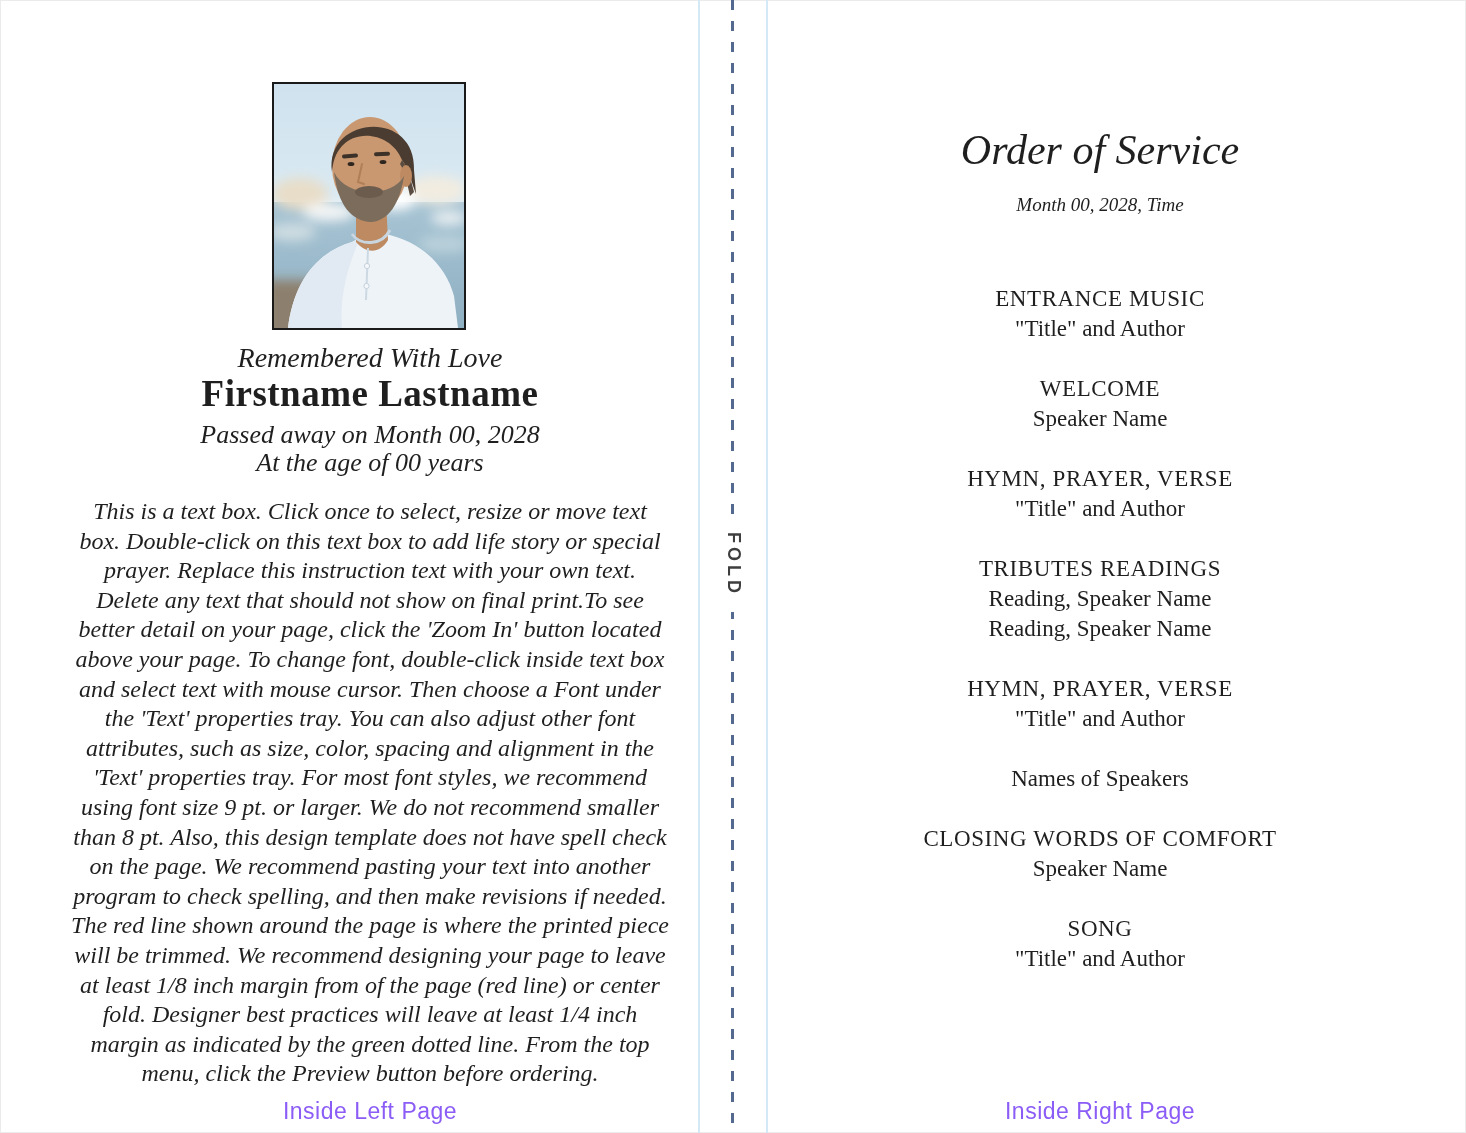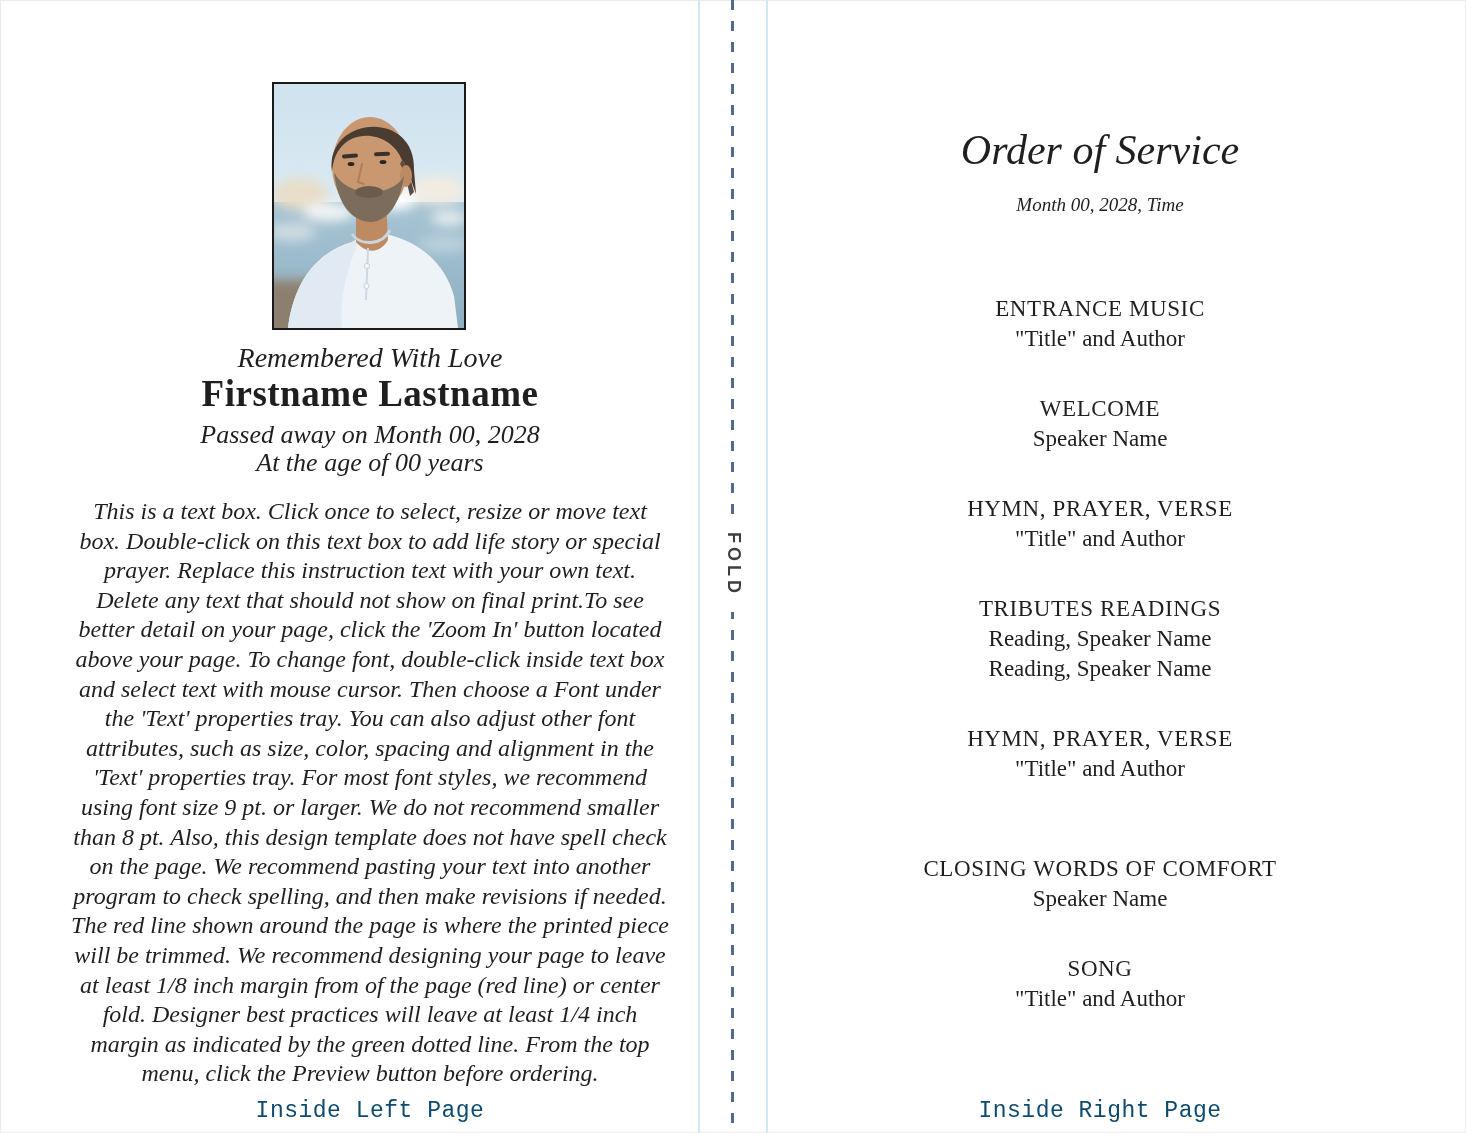"ENTRANCE MUSIC" .order-heading { margin-top: 10px -> none }
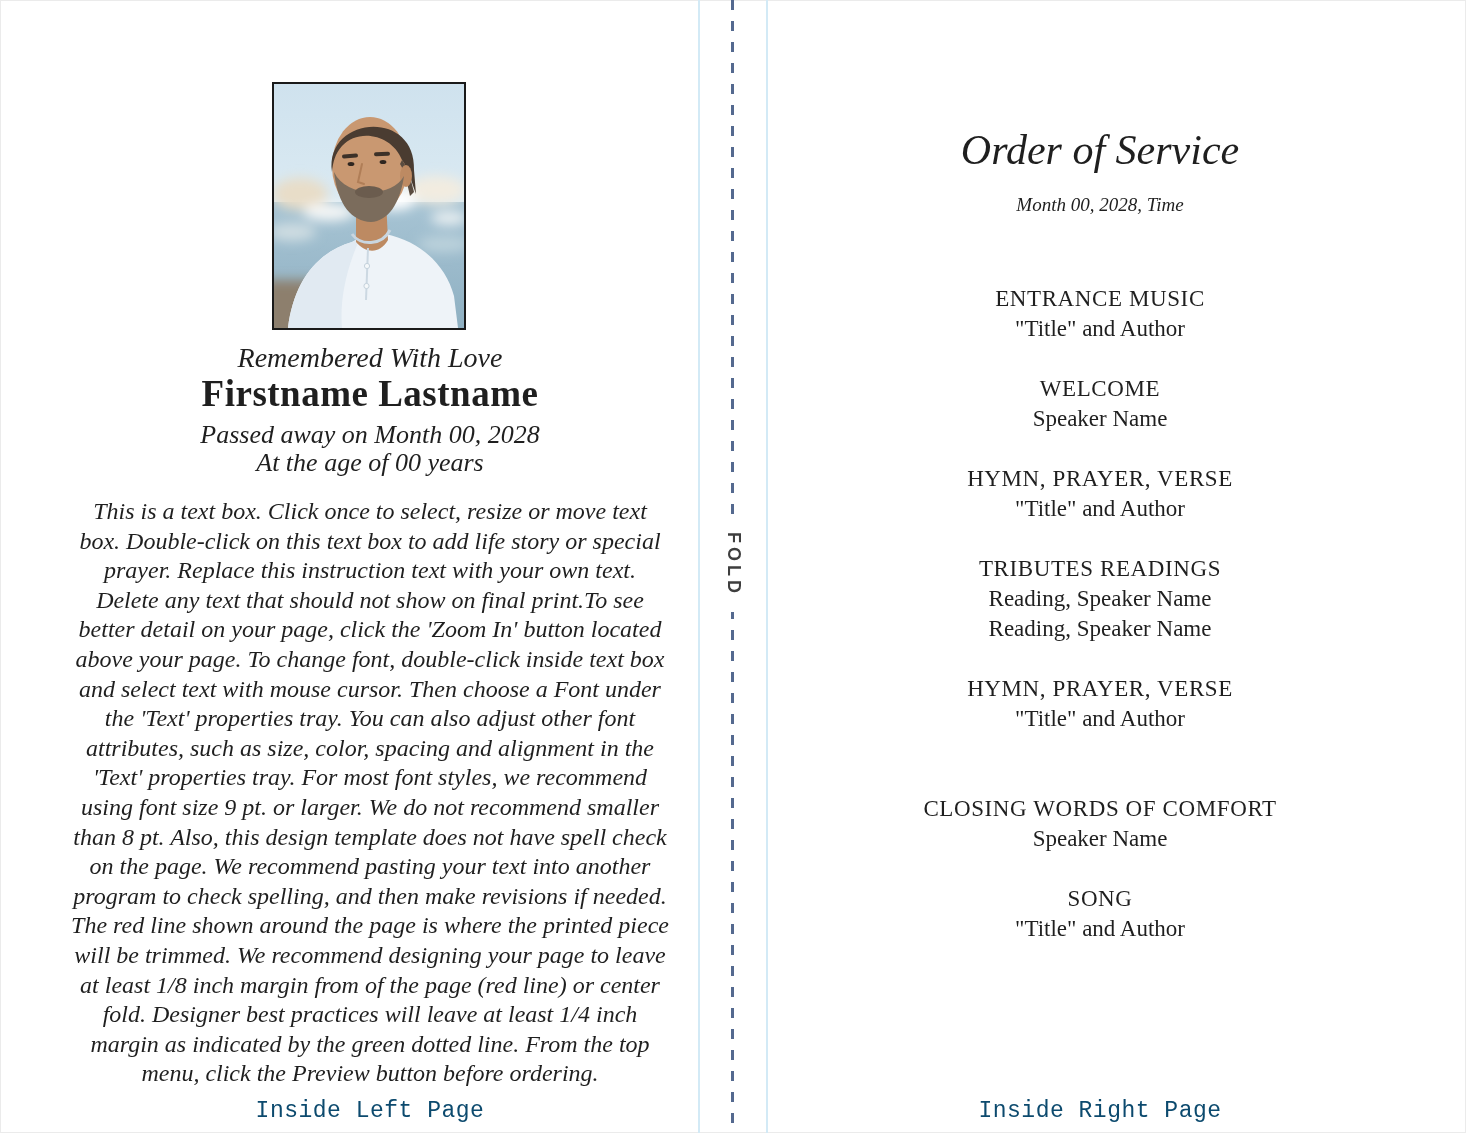"Names of Speakers" div.order-line { html: none -> <div>Names of Speakers</div> }
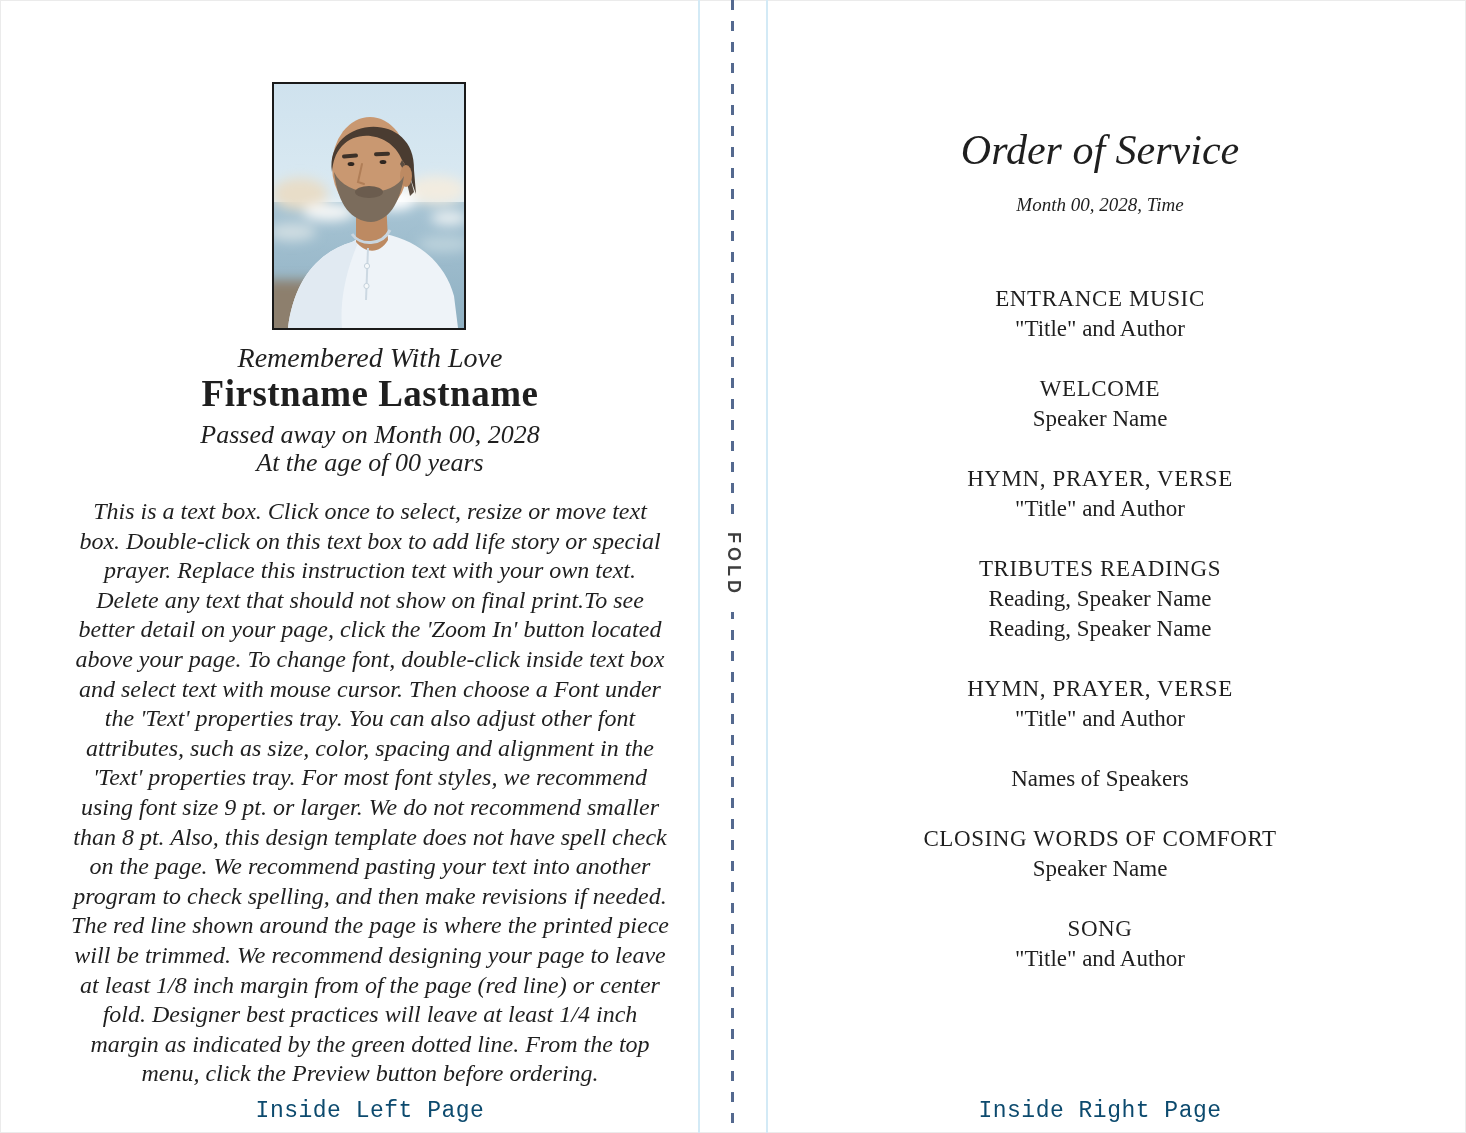"Inside Left Page" .footer-label { color: #0c4a6e -> #8b5cf6; font-family: Liberation Mono, monospace -> Liberation Sans, sans-serif }
